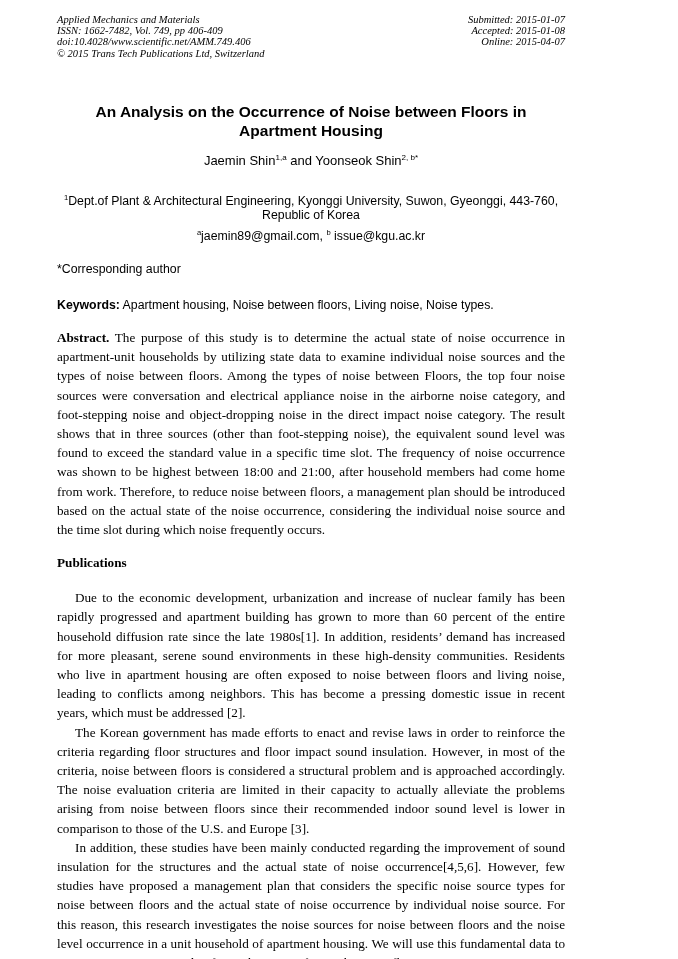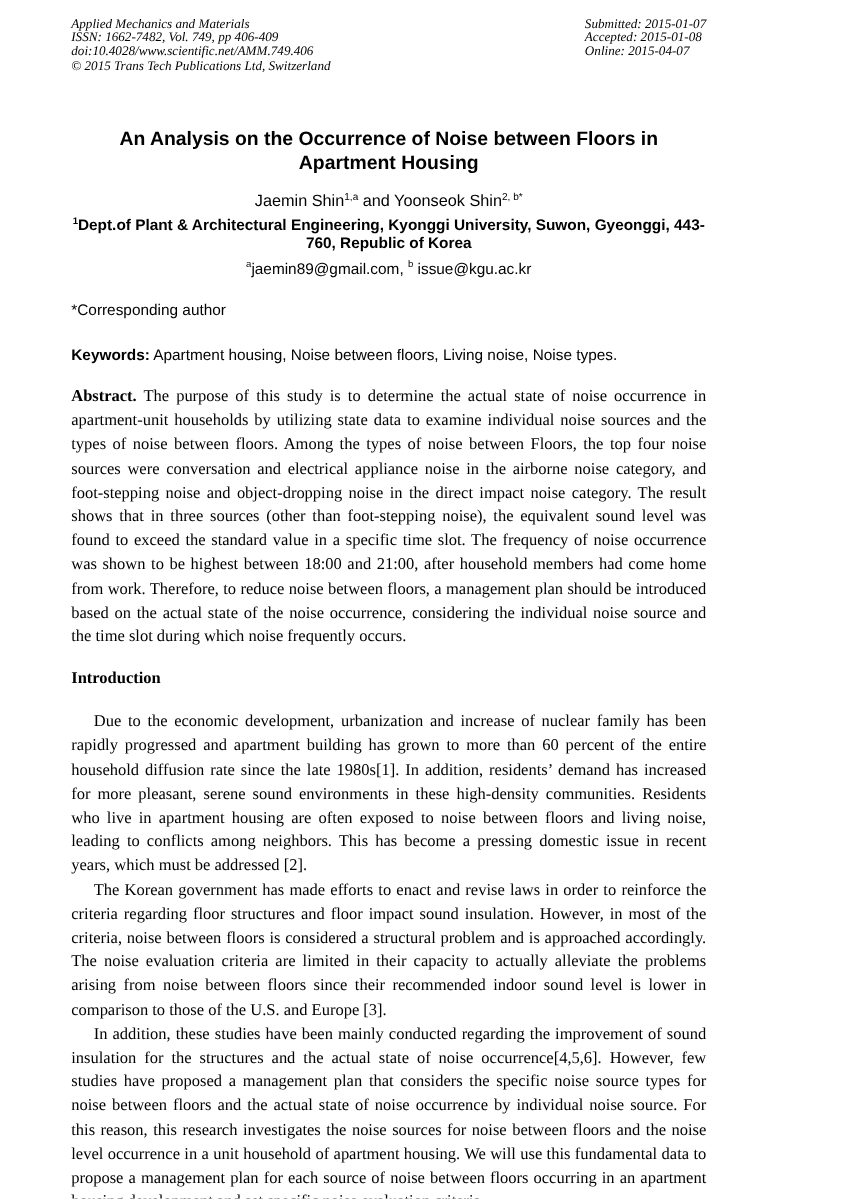"Submitted: 2015-01-07" .journal-header .right { text-align: none -> right }
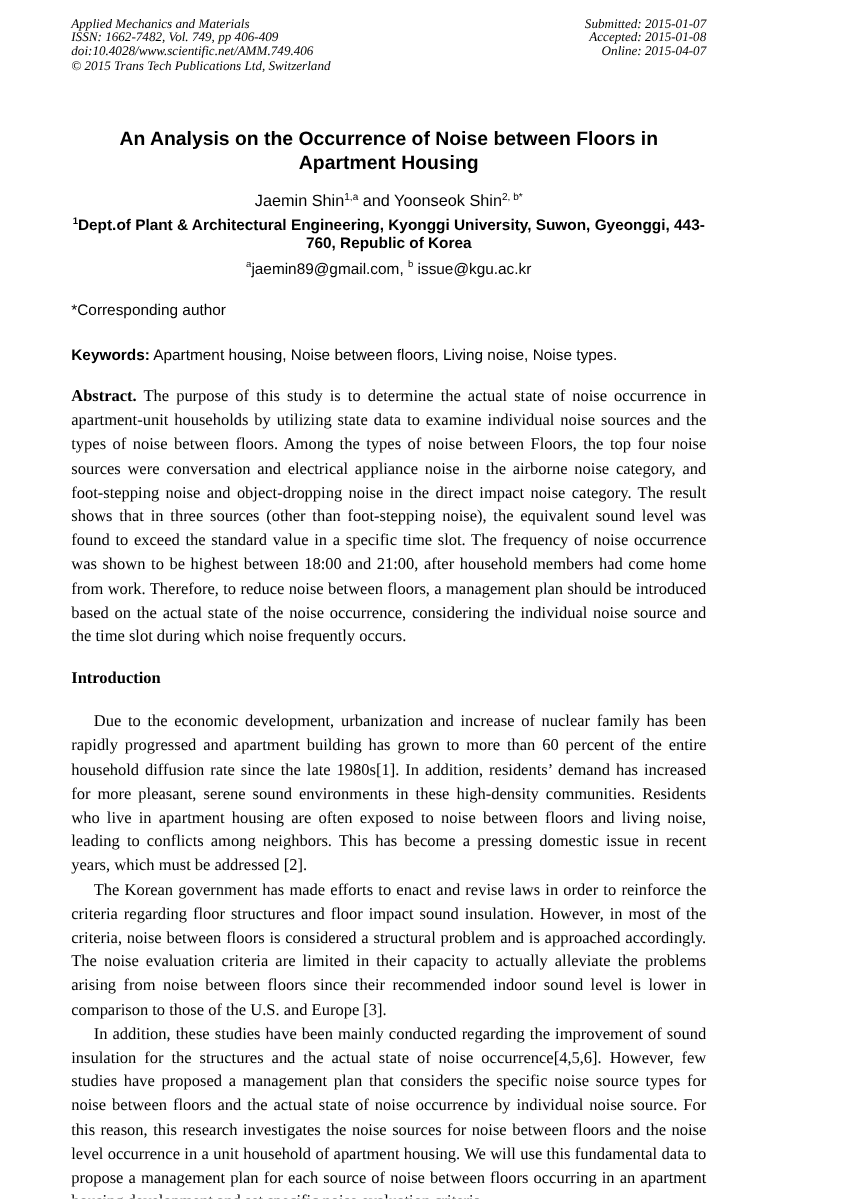"1Dept.of Plant & Architectural" .affiliation { font-weight: bold -> none; margin-top: 3px -> 24px }
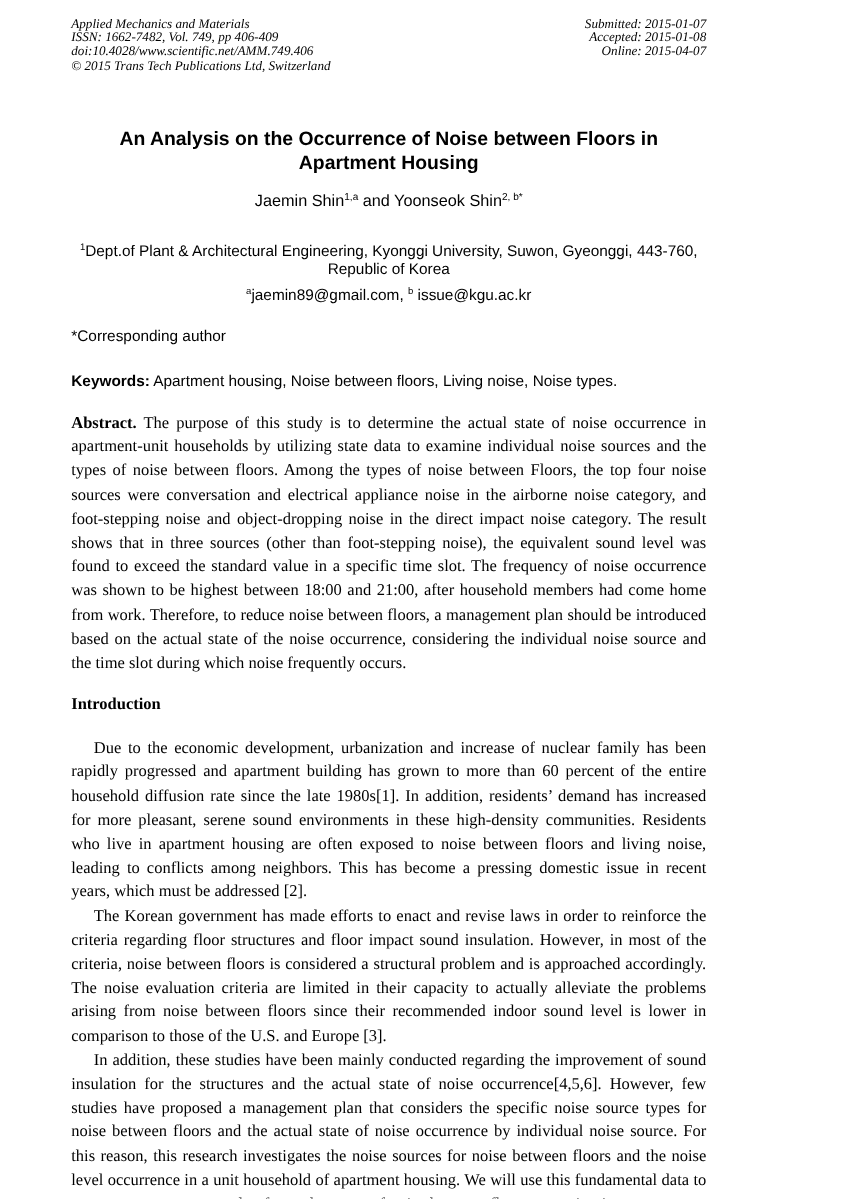"Introduction" div.section-heading { text: Introduction -> Publications }
